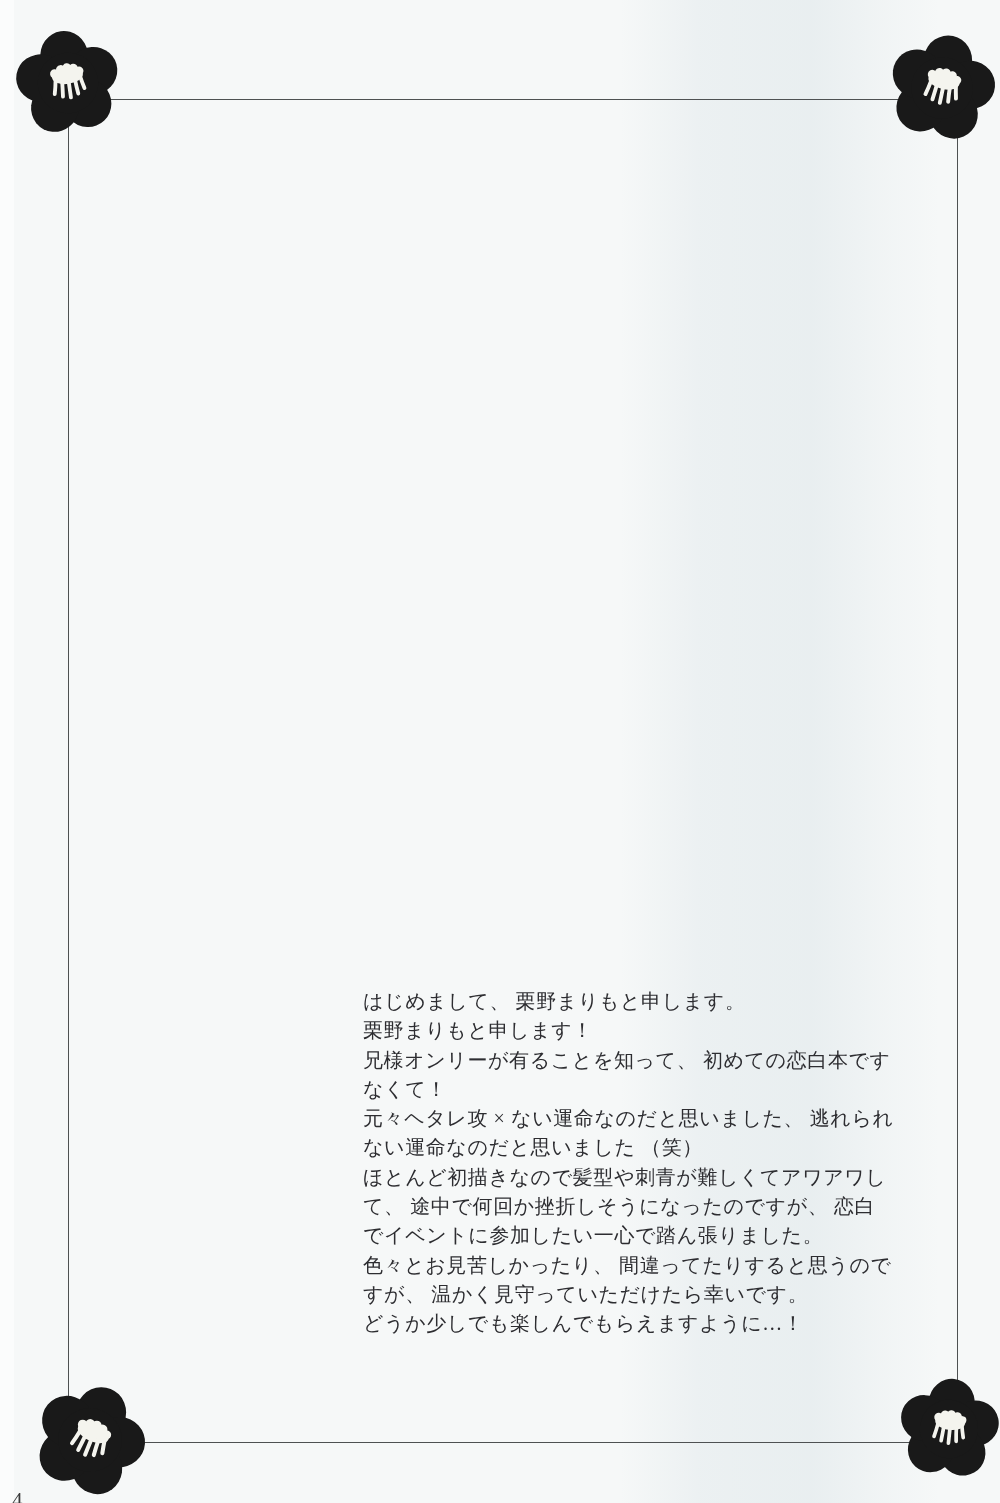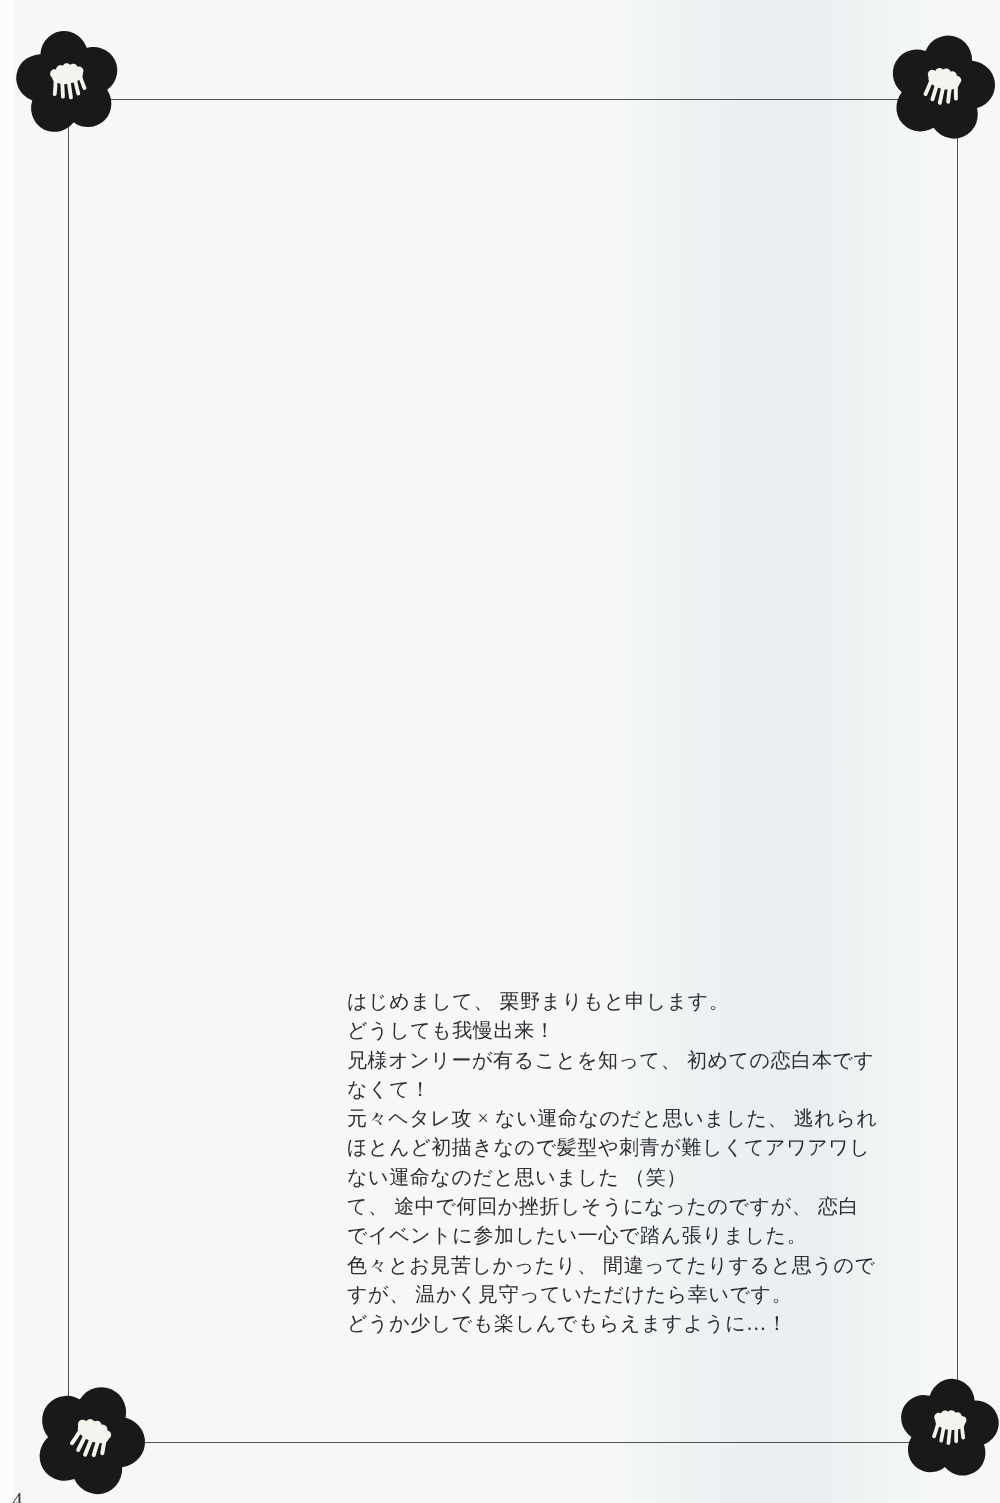"はじめまして、 栗野まりもと申します。" .afterword { left: 347px -> 363px }
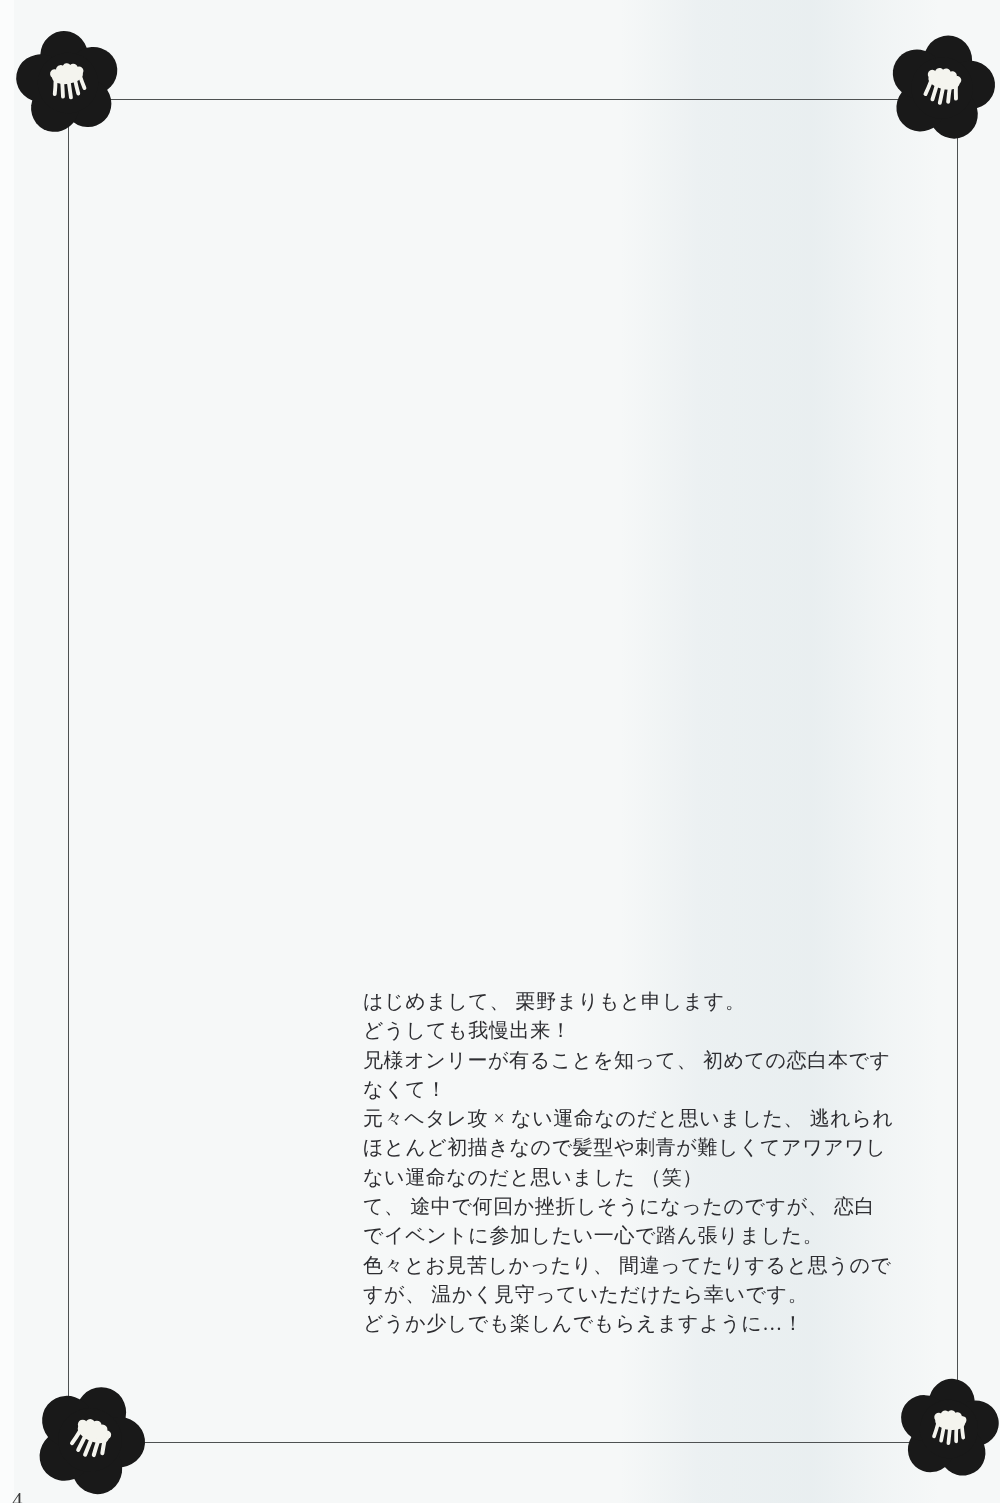"どうしても我慢出来！" div.tline { text: どうしても我慢出来 -> 栗野まりもと申します }
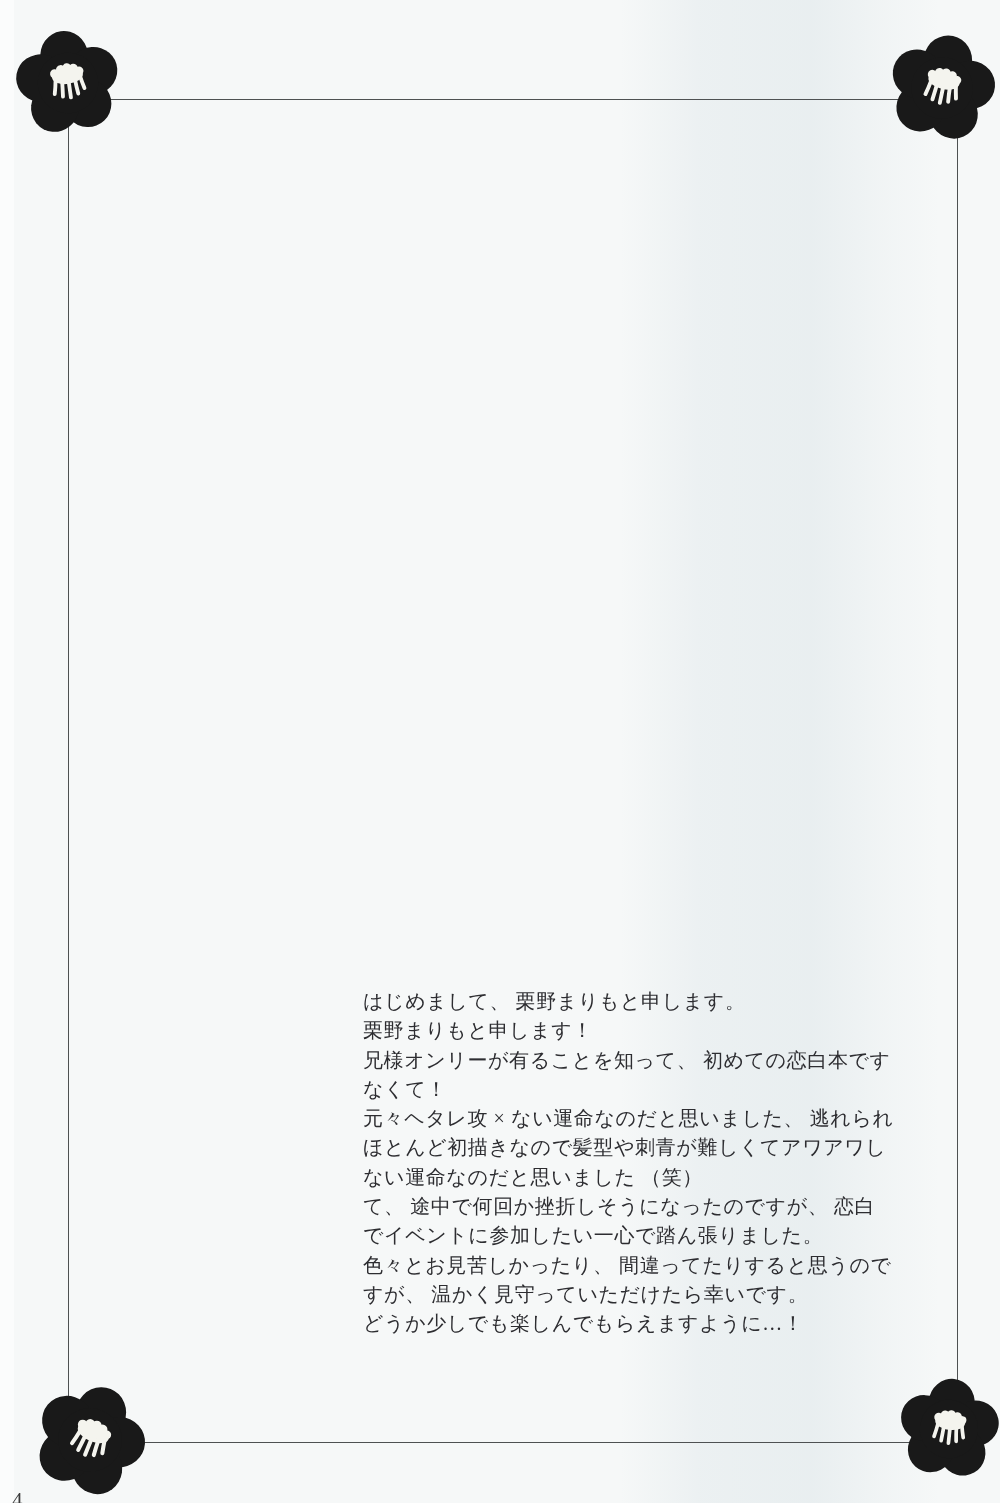"ほとんど初描きなので髪型や刺青が難しくてアワアワし" div.tline { order: before "ない運命なのだと思いました （笑）" -> after "ない運命なのだと思いました （笑）" }
